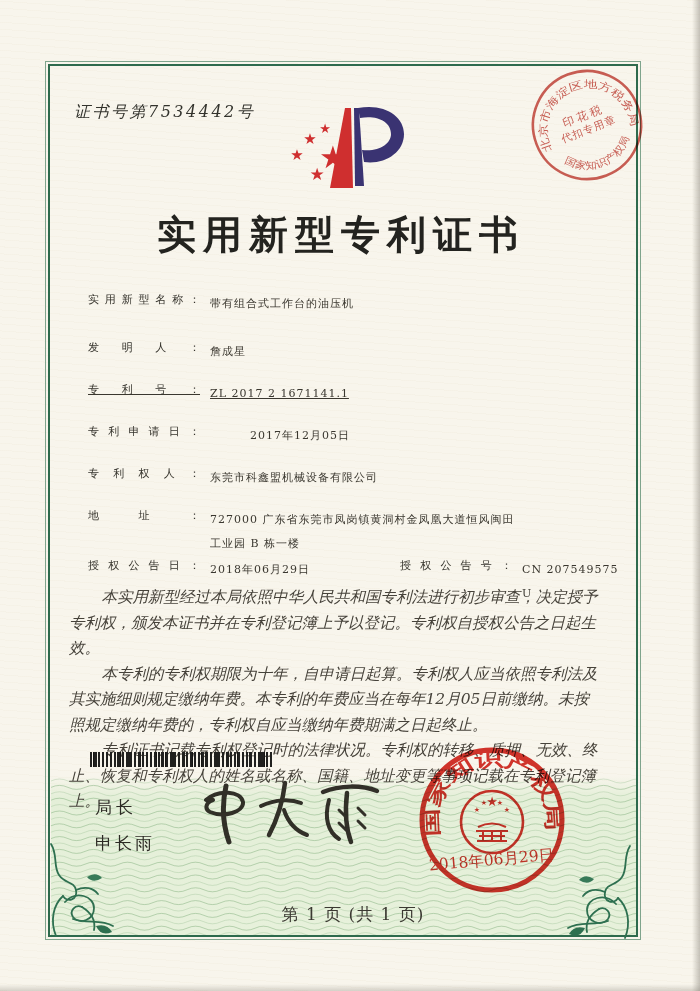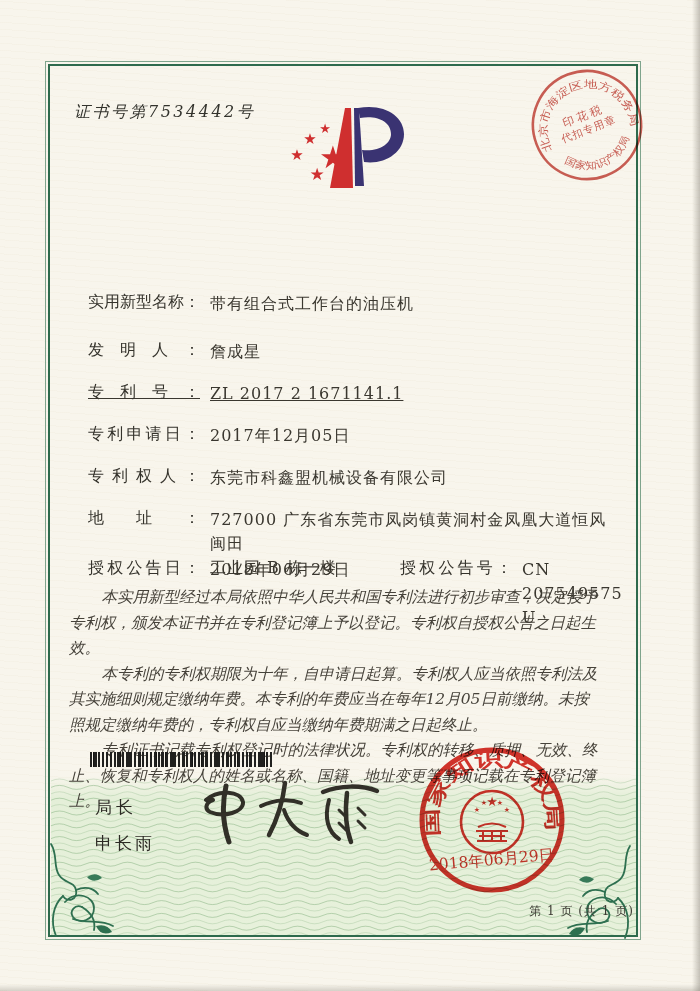"实用新型专利证书" div.title { html: none -> <div>实用新型专利证书</div> }
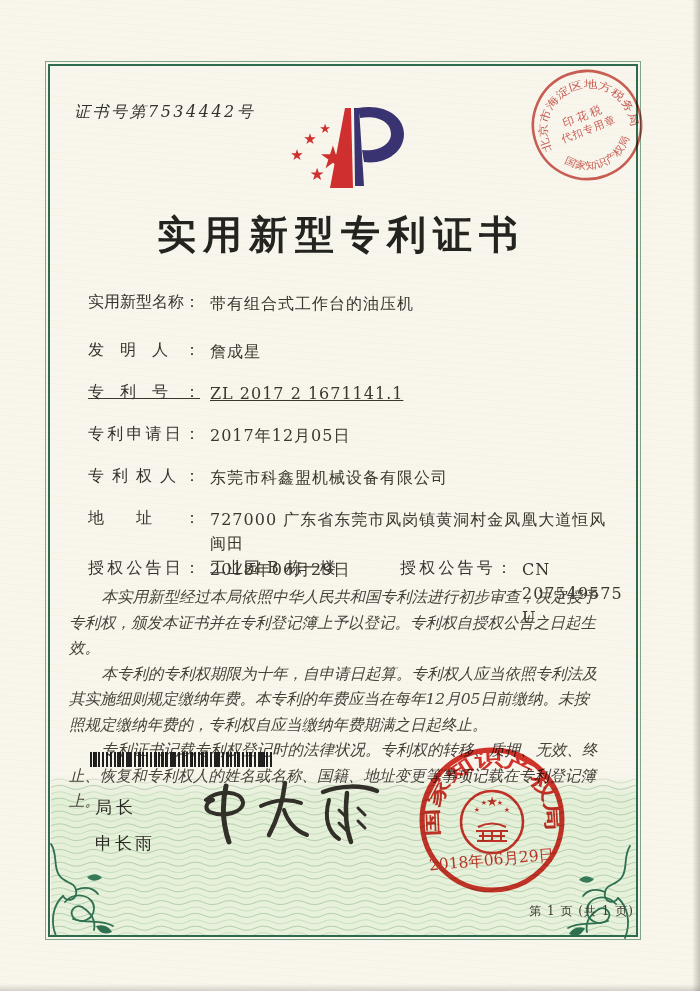"实用新型名称：" .frow { font-size: 16px -> 11px }
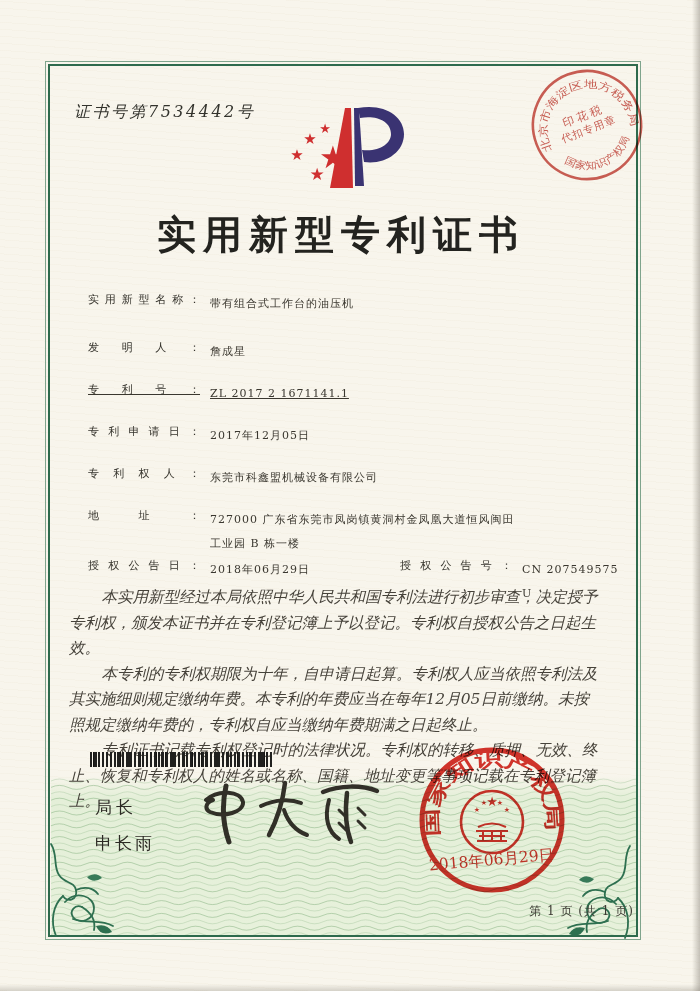"专利申请日：" .r3 { gap: none -> 40px }
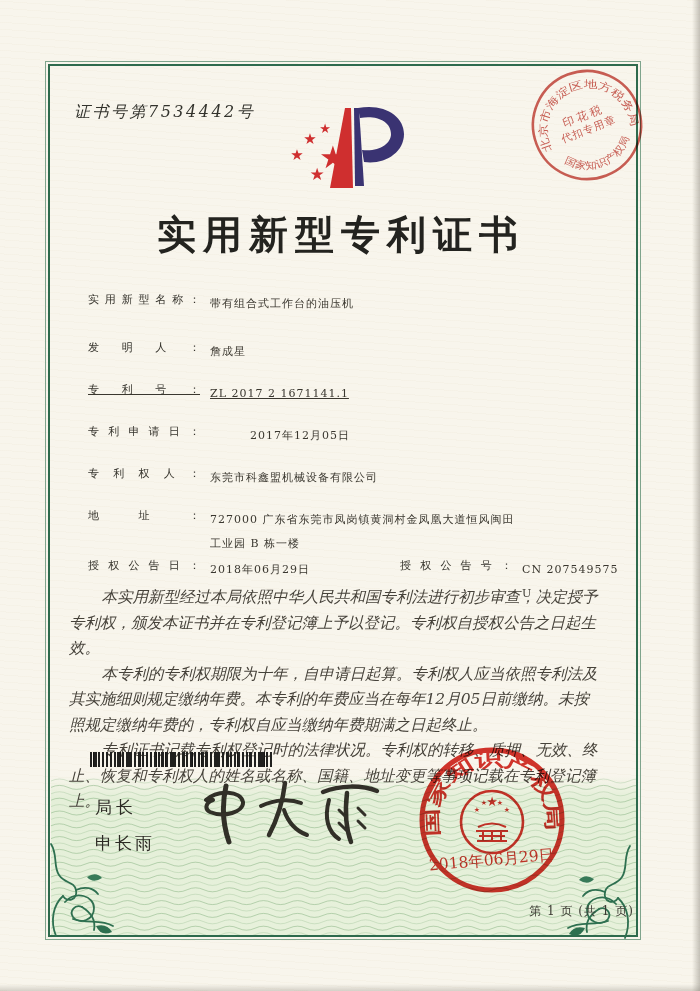"第 1 页 (共 1" .footer { font-size: 12px -> 17px; padding-left: none -> 12px; text-align: right -> center }
